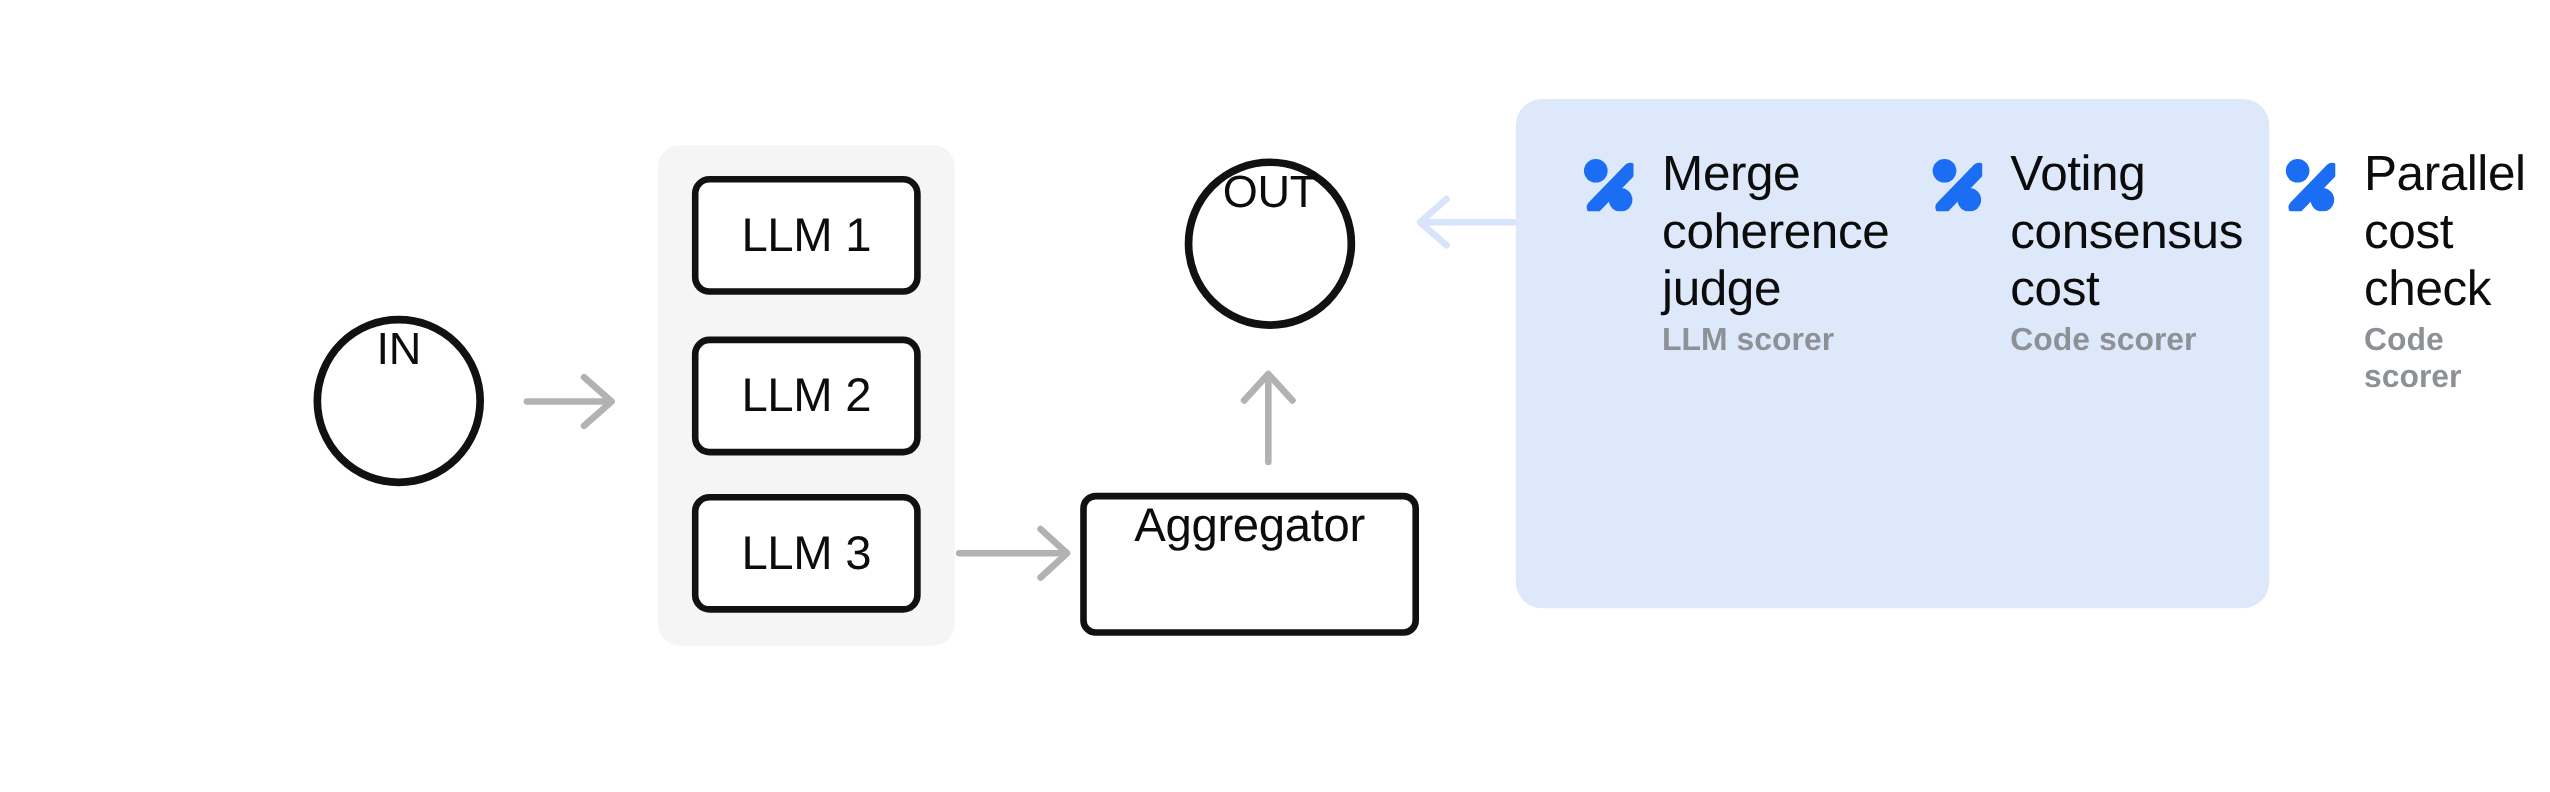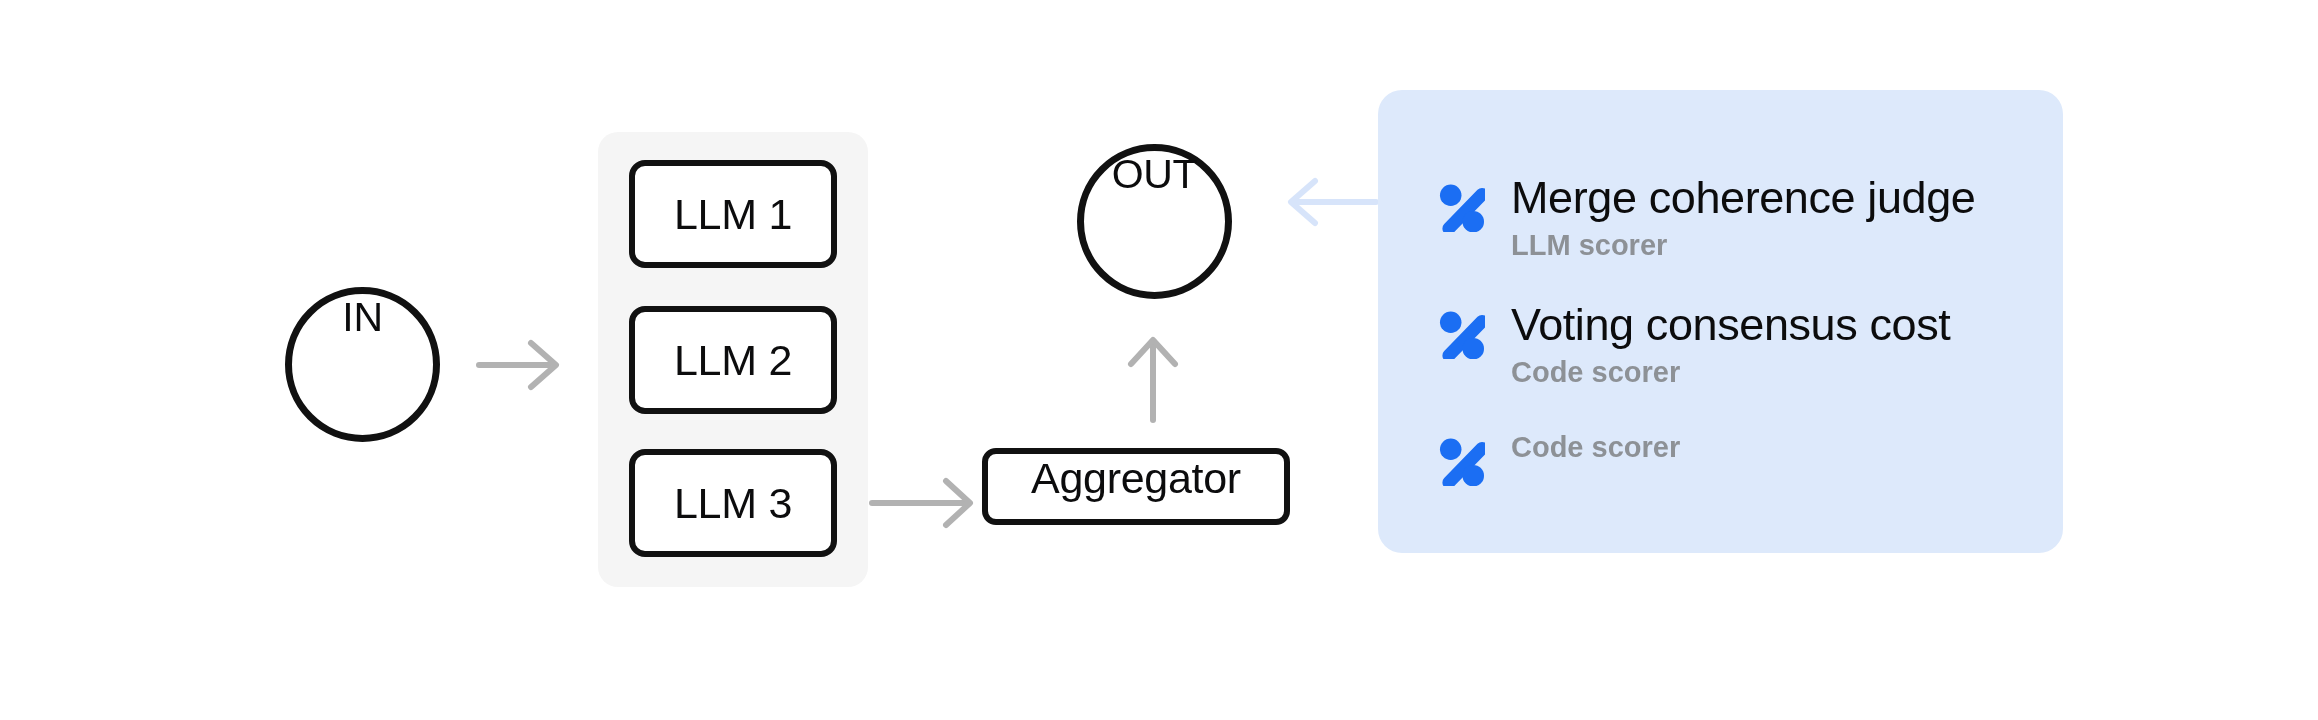"Merge coherence judge" .scorer-panel { flex-direction: column -> none; padding: 82px 30px 0 60px -> 42px 30px 0 60px }
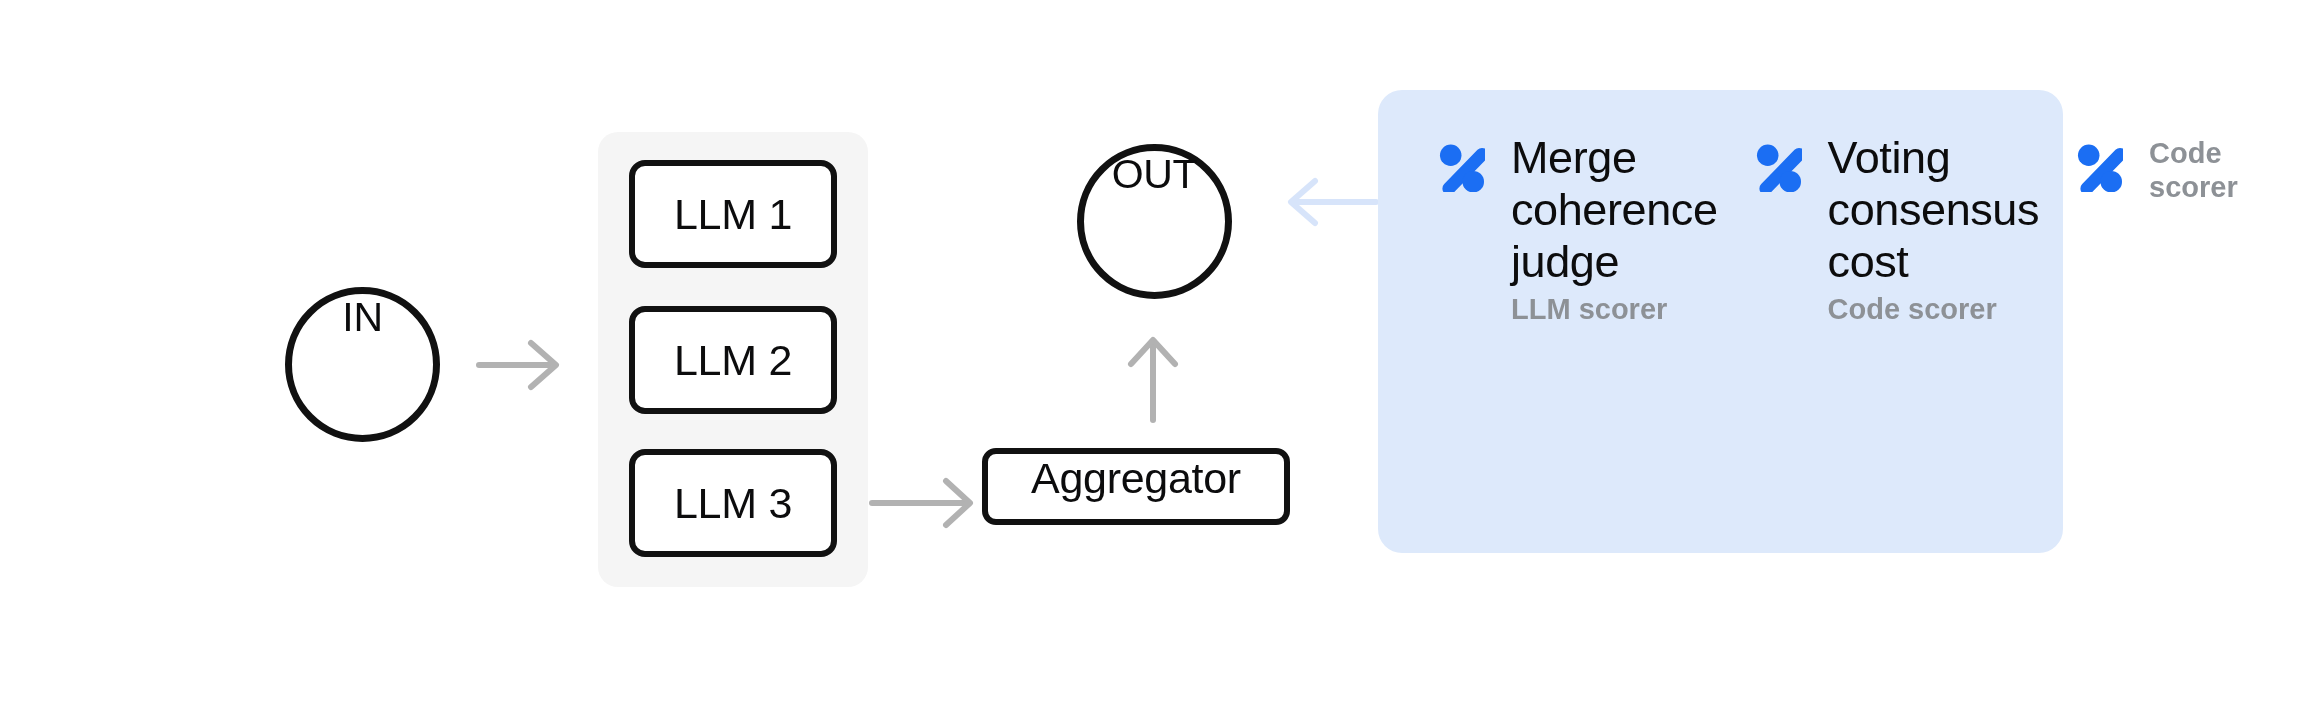"Parallel cost check" div.scorer-title { html: none -> <div>Parallel cost check</div> }
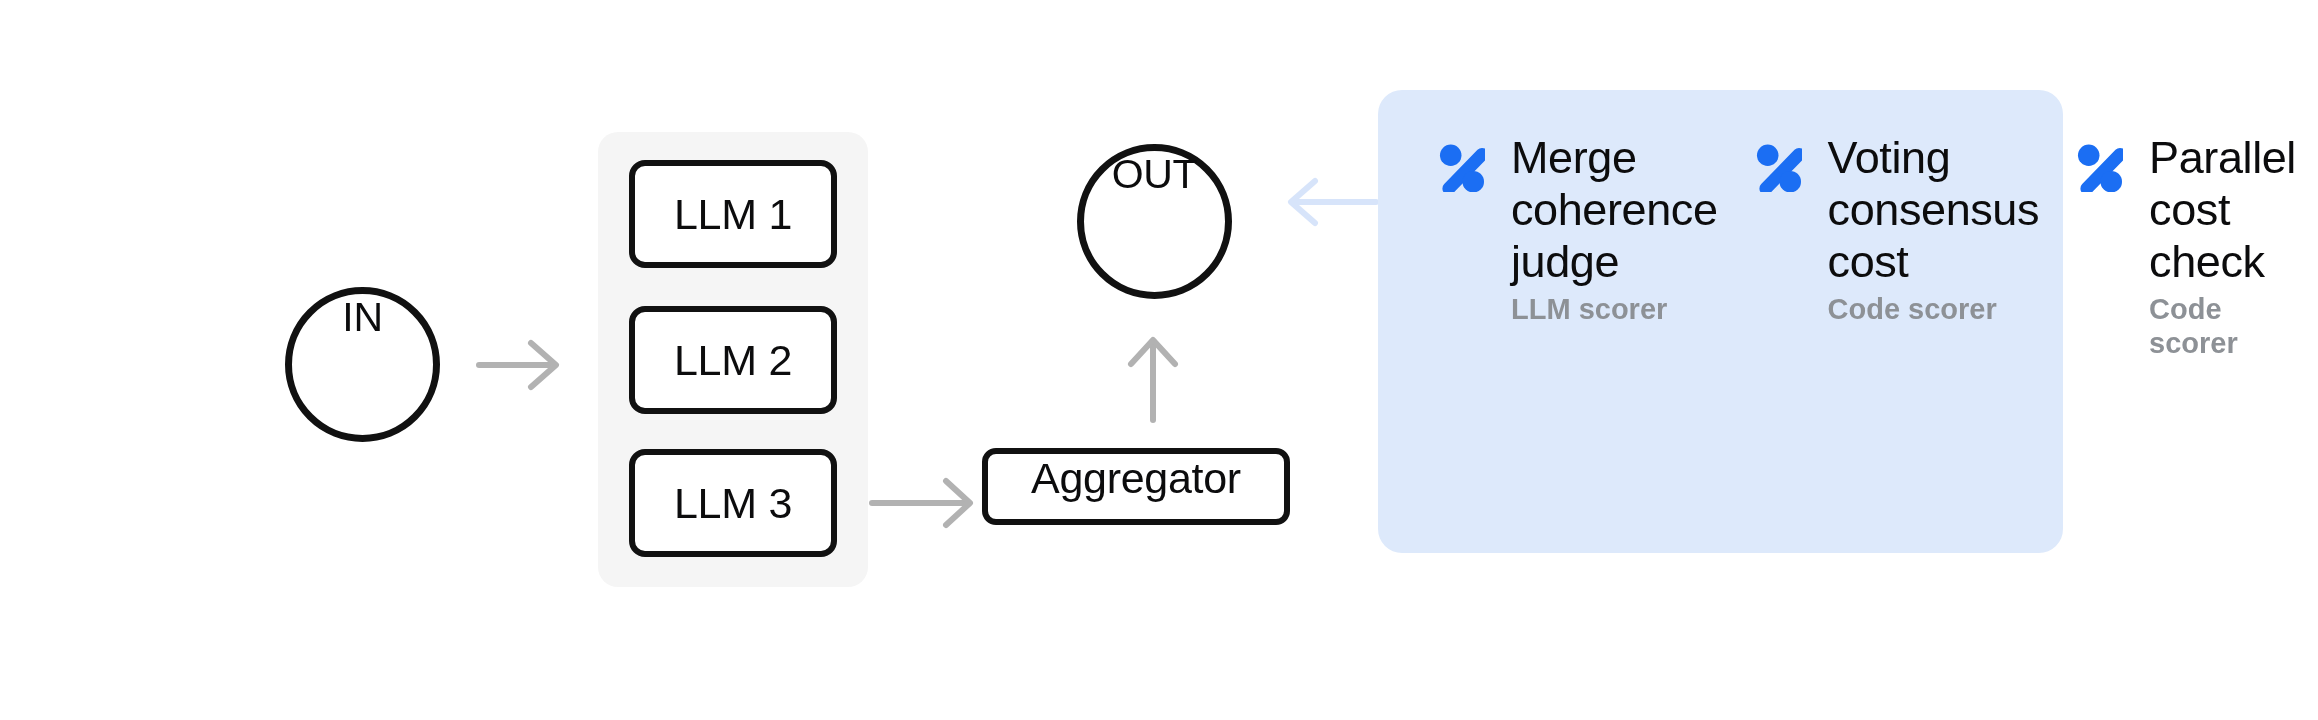"Aggregator" .node.aggregator { height: 77px -> 130px }
